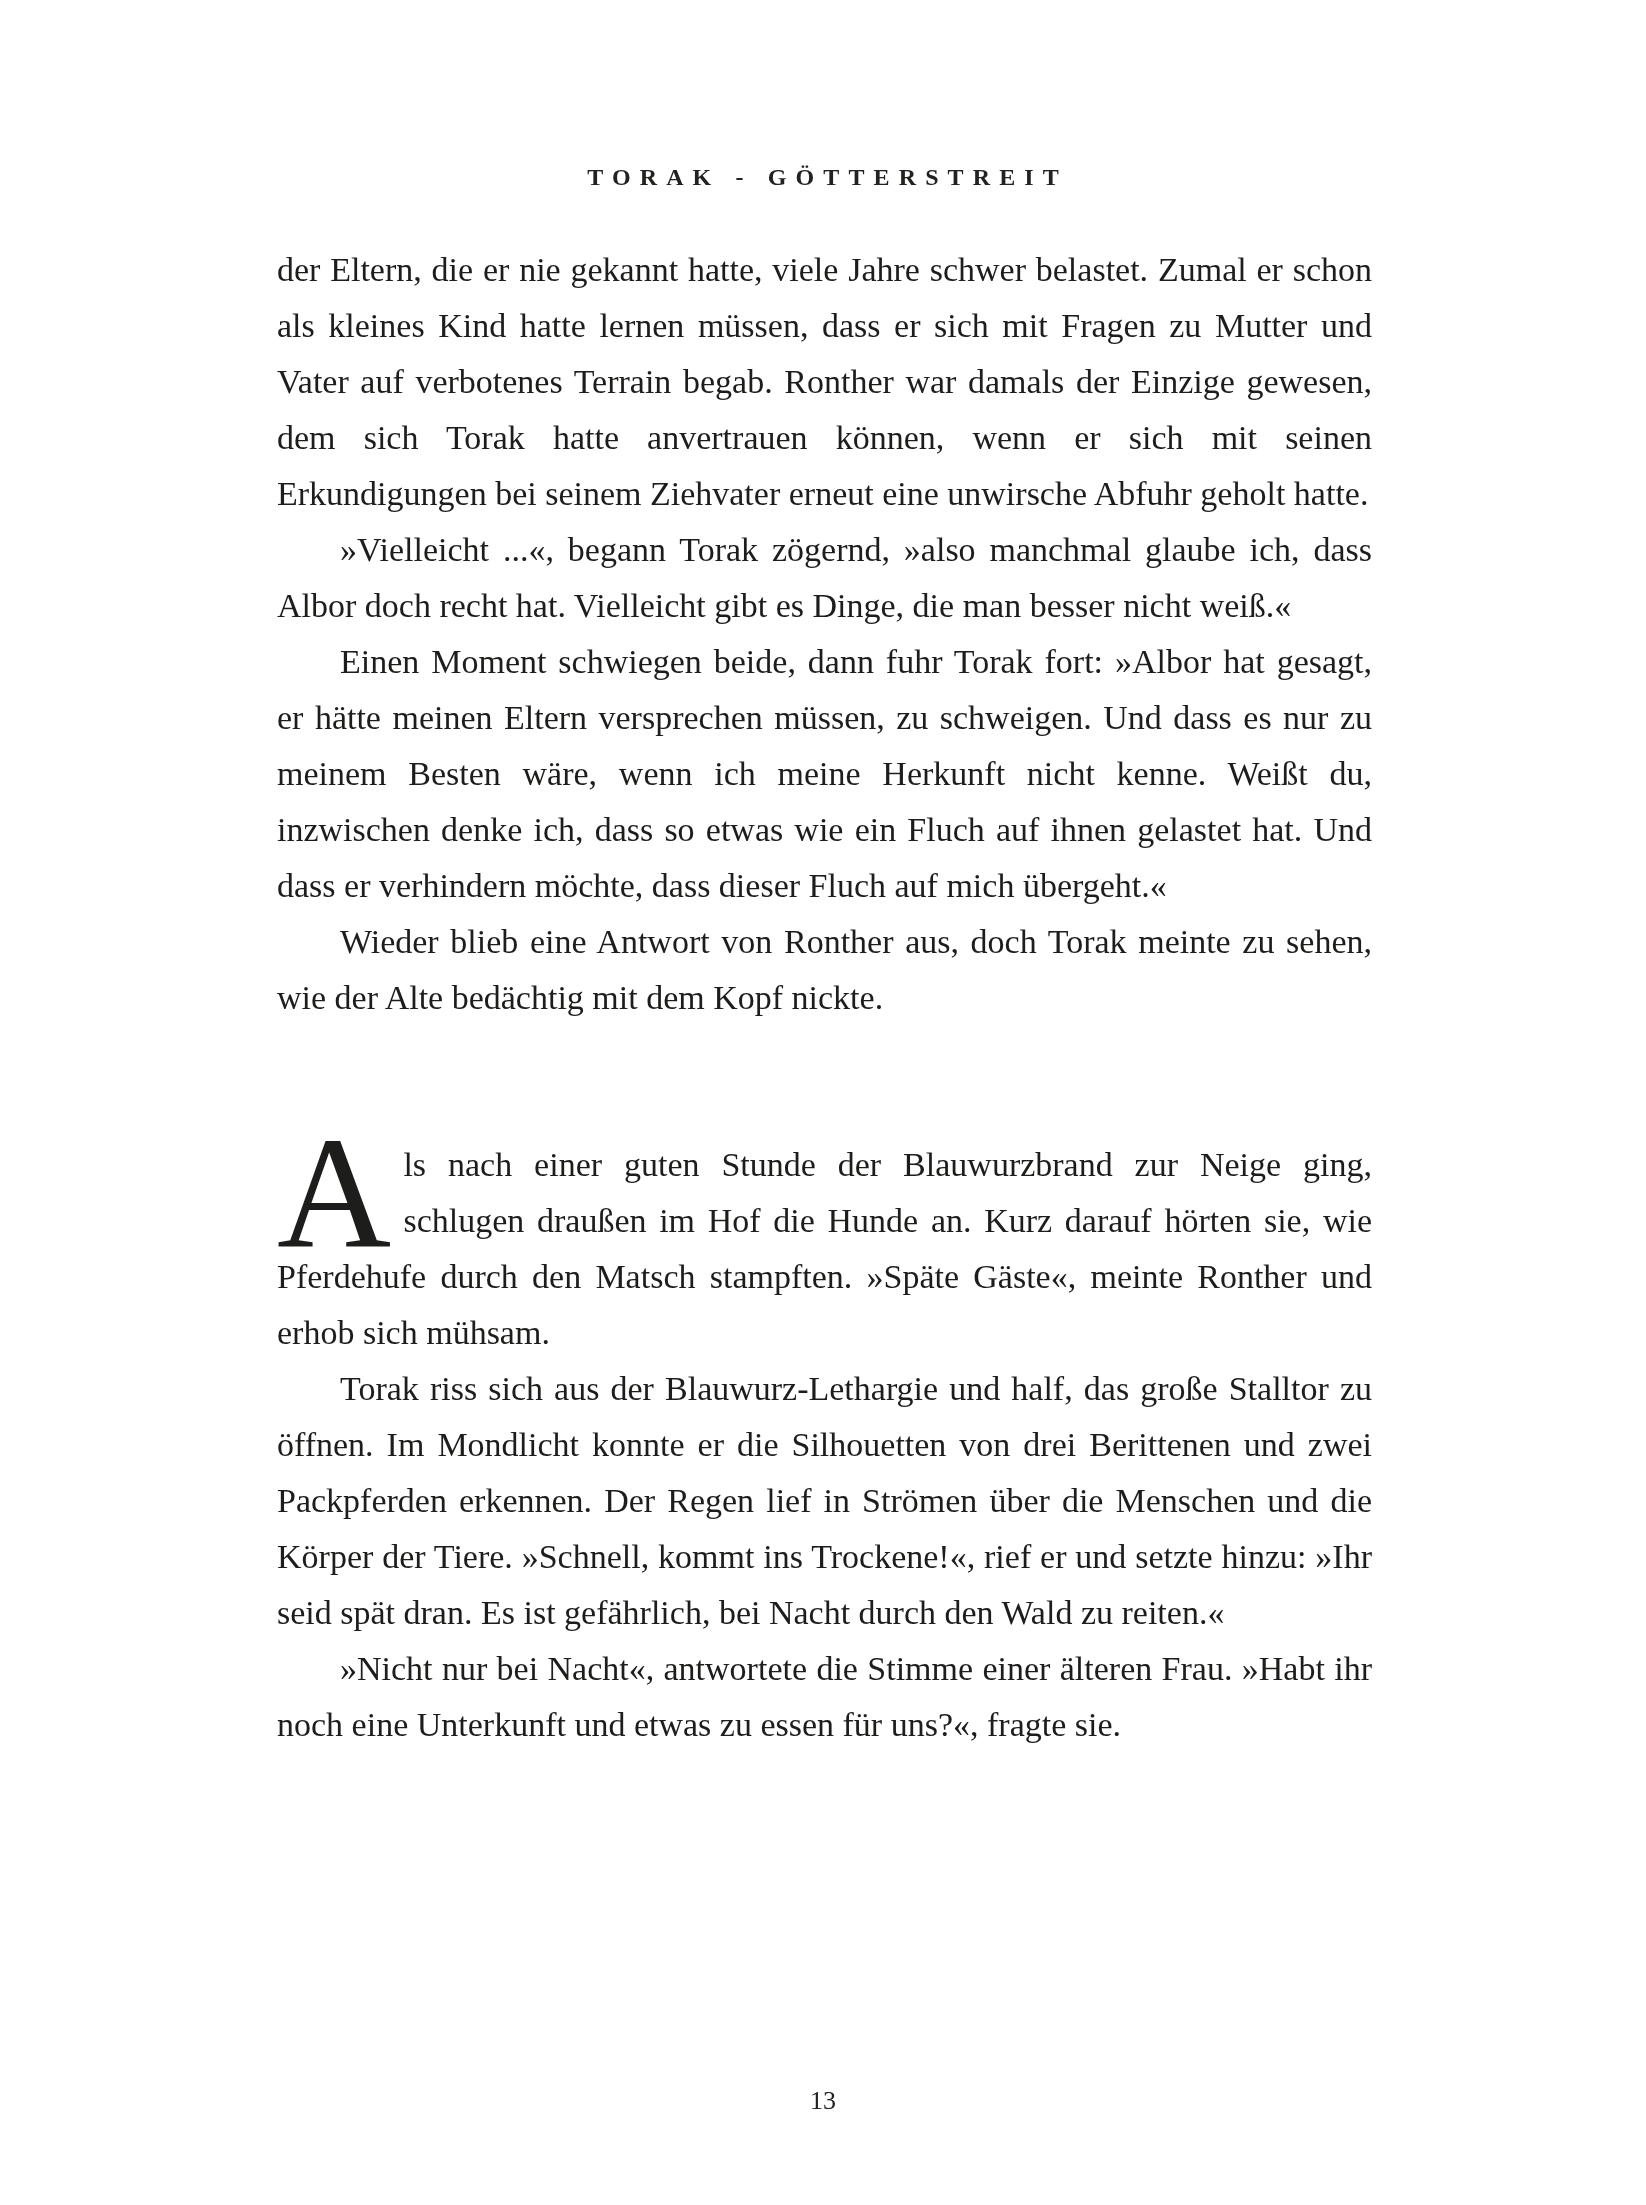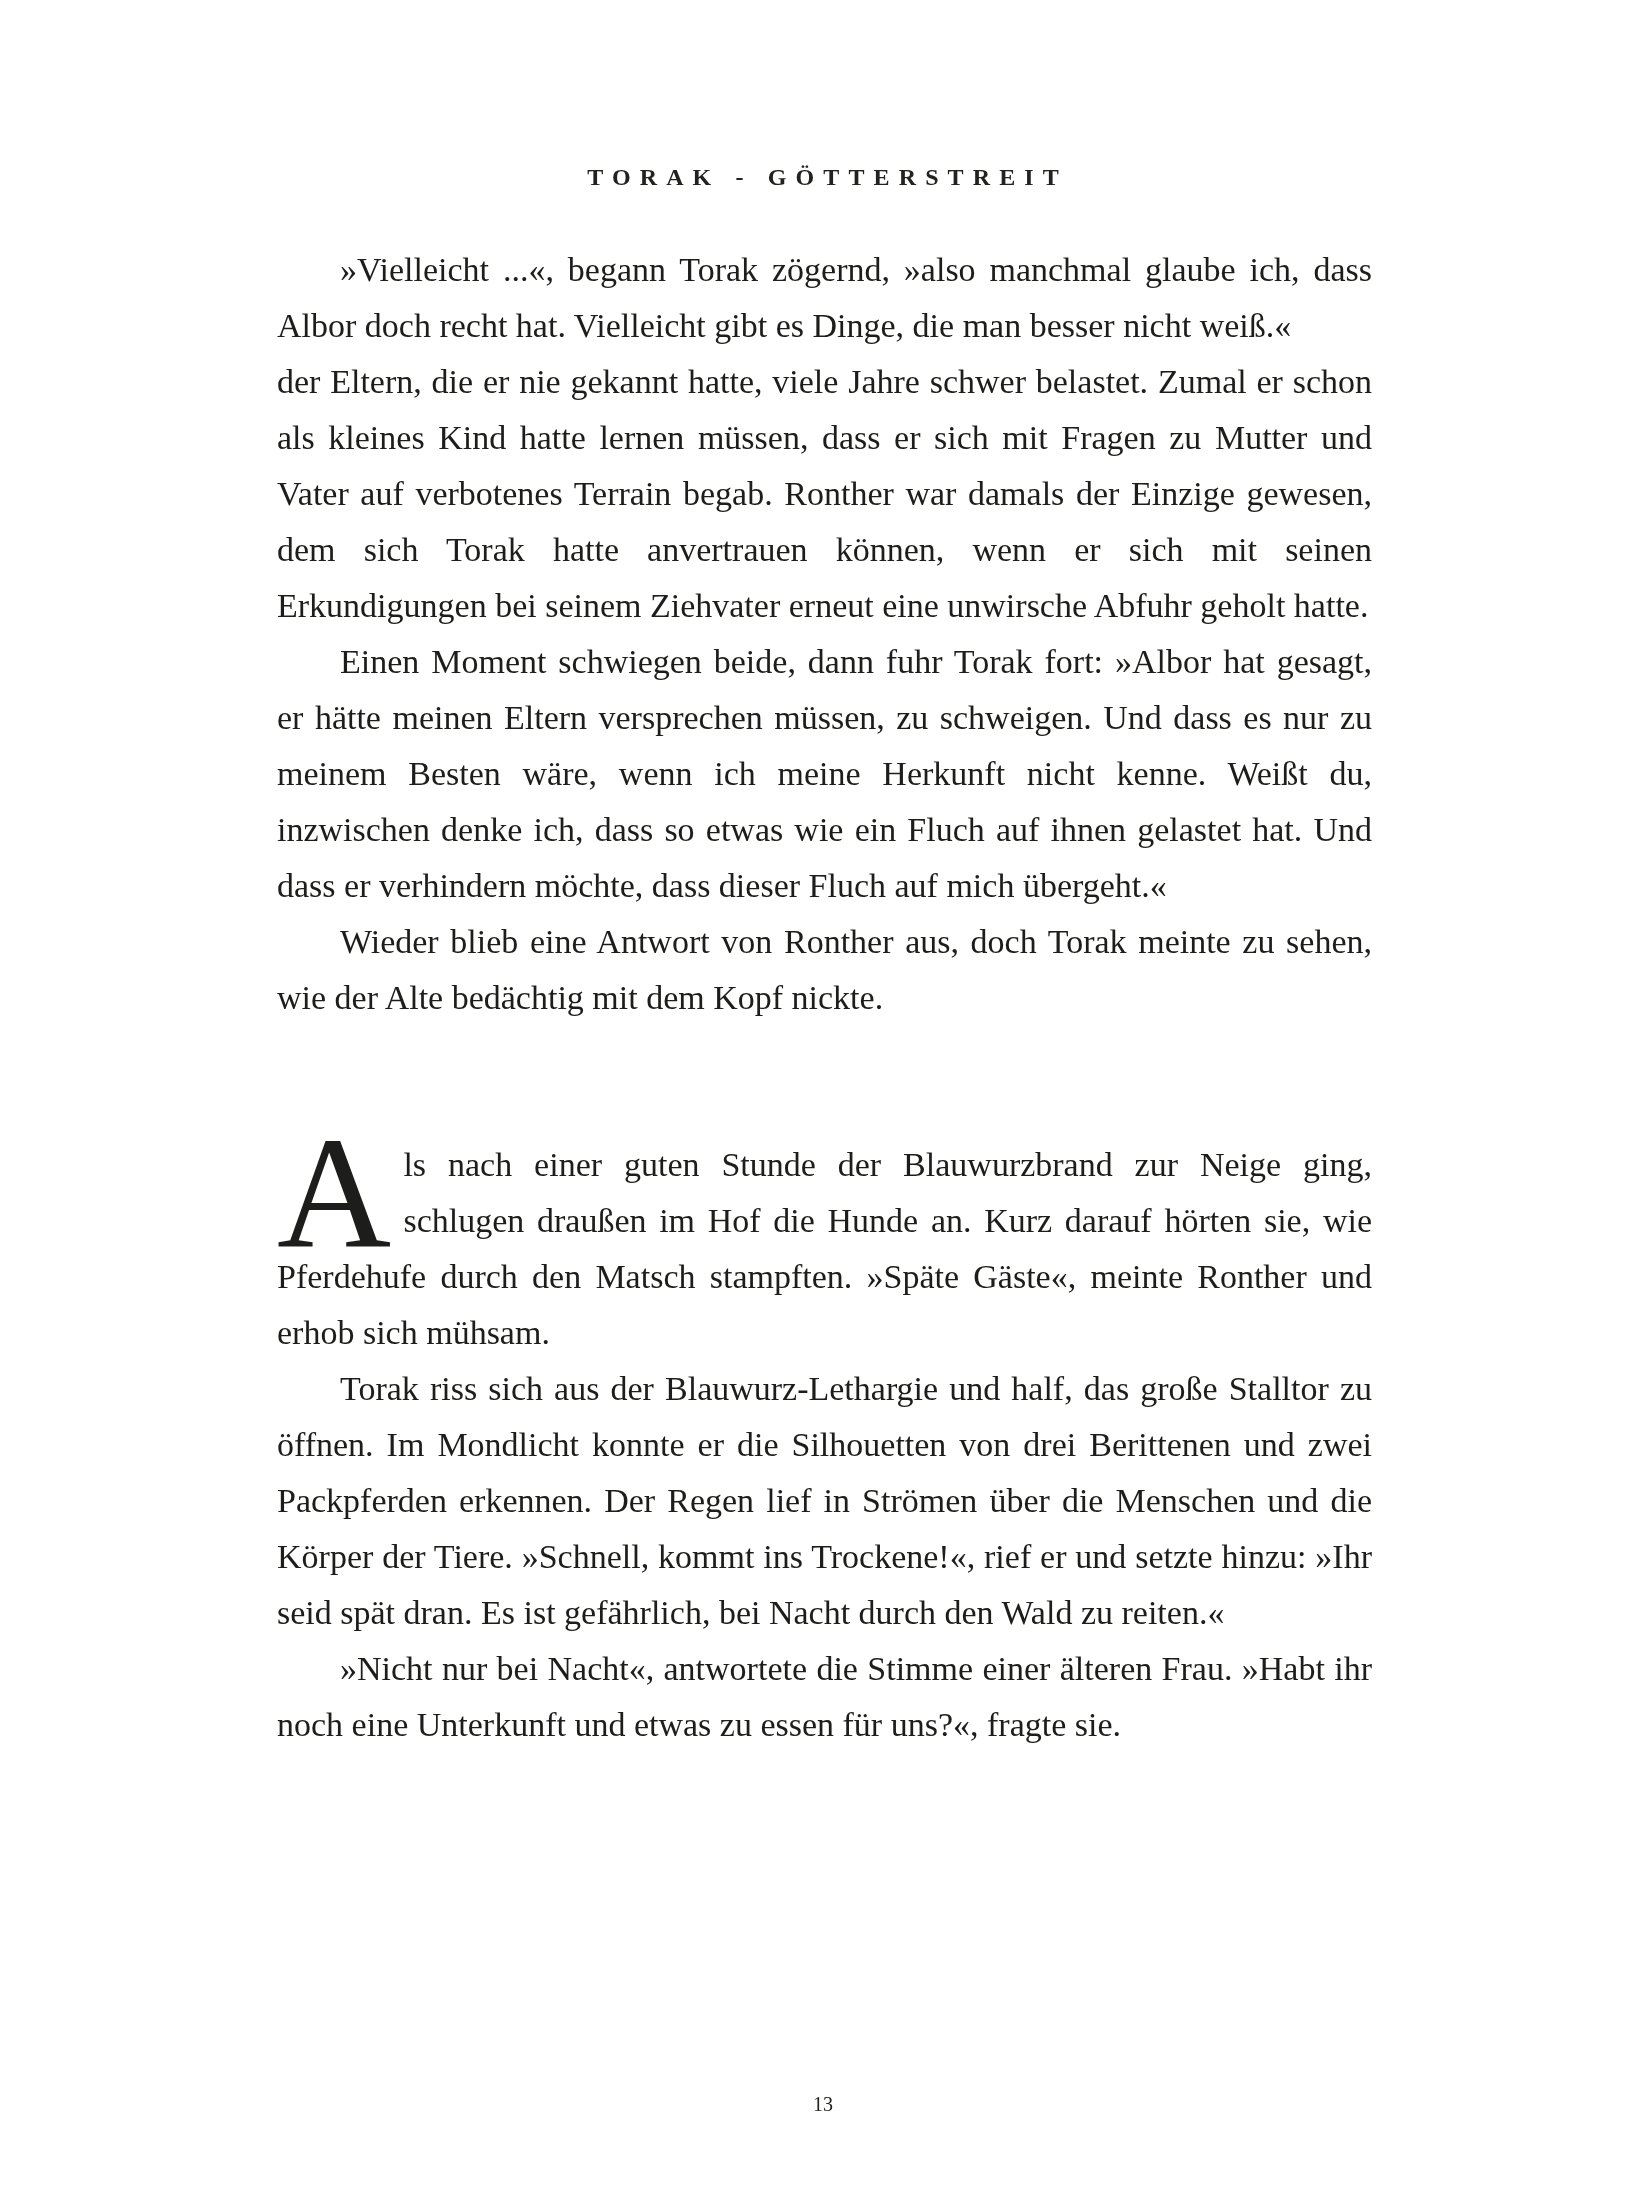"»Vielleicht ...«, begann Torak zögernd," p.para { order: before "der Eltern, die er nie" -> after "der Eltern, die er nie" }
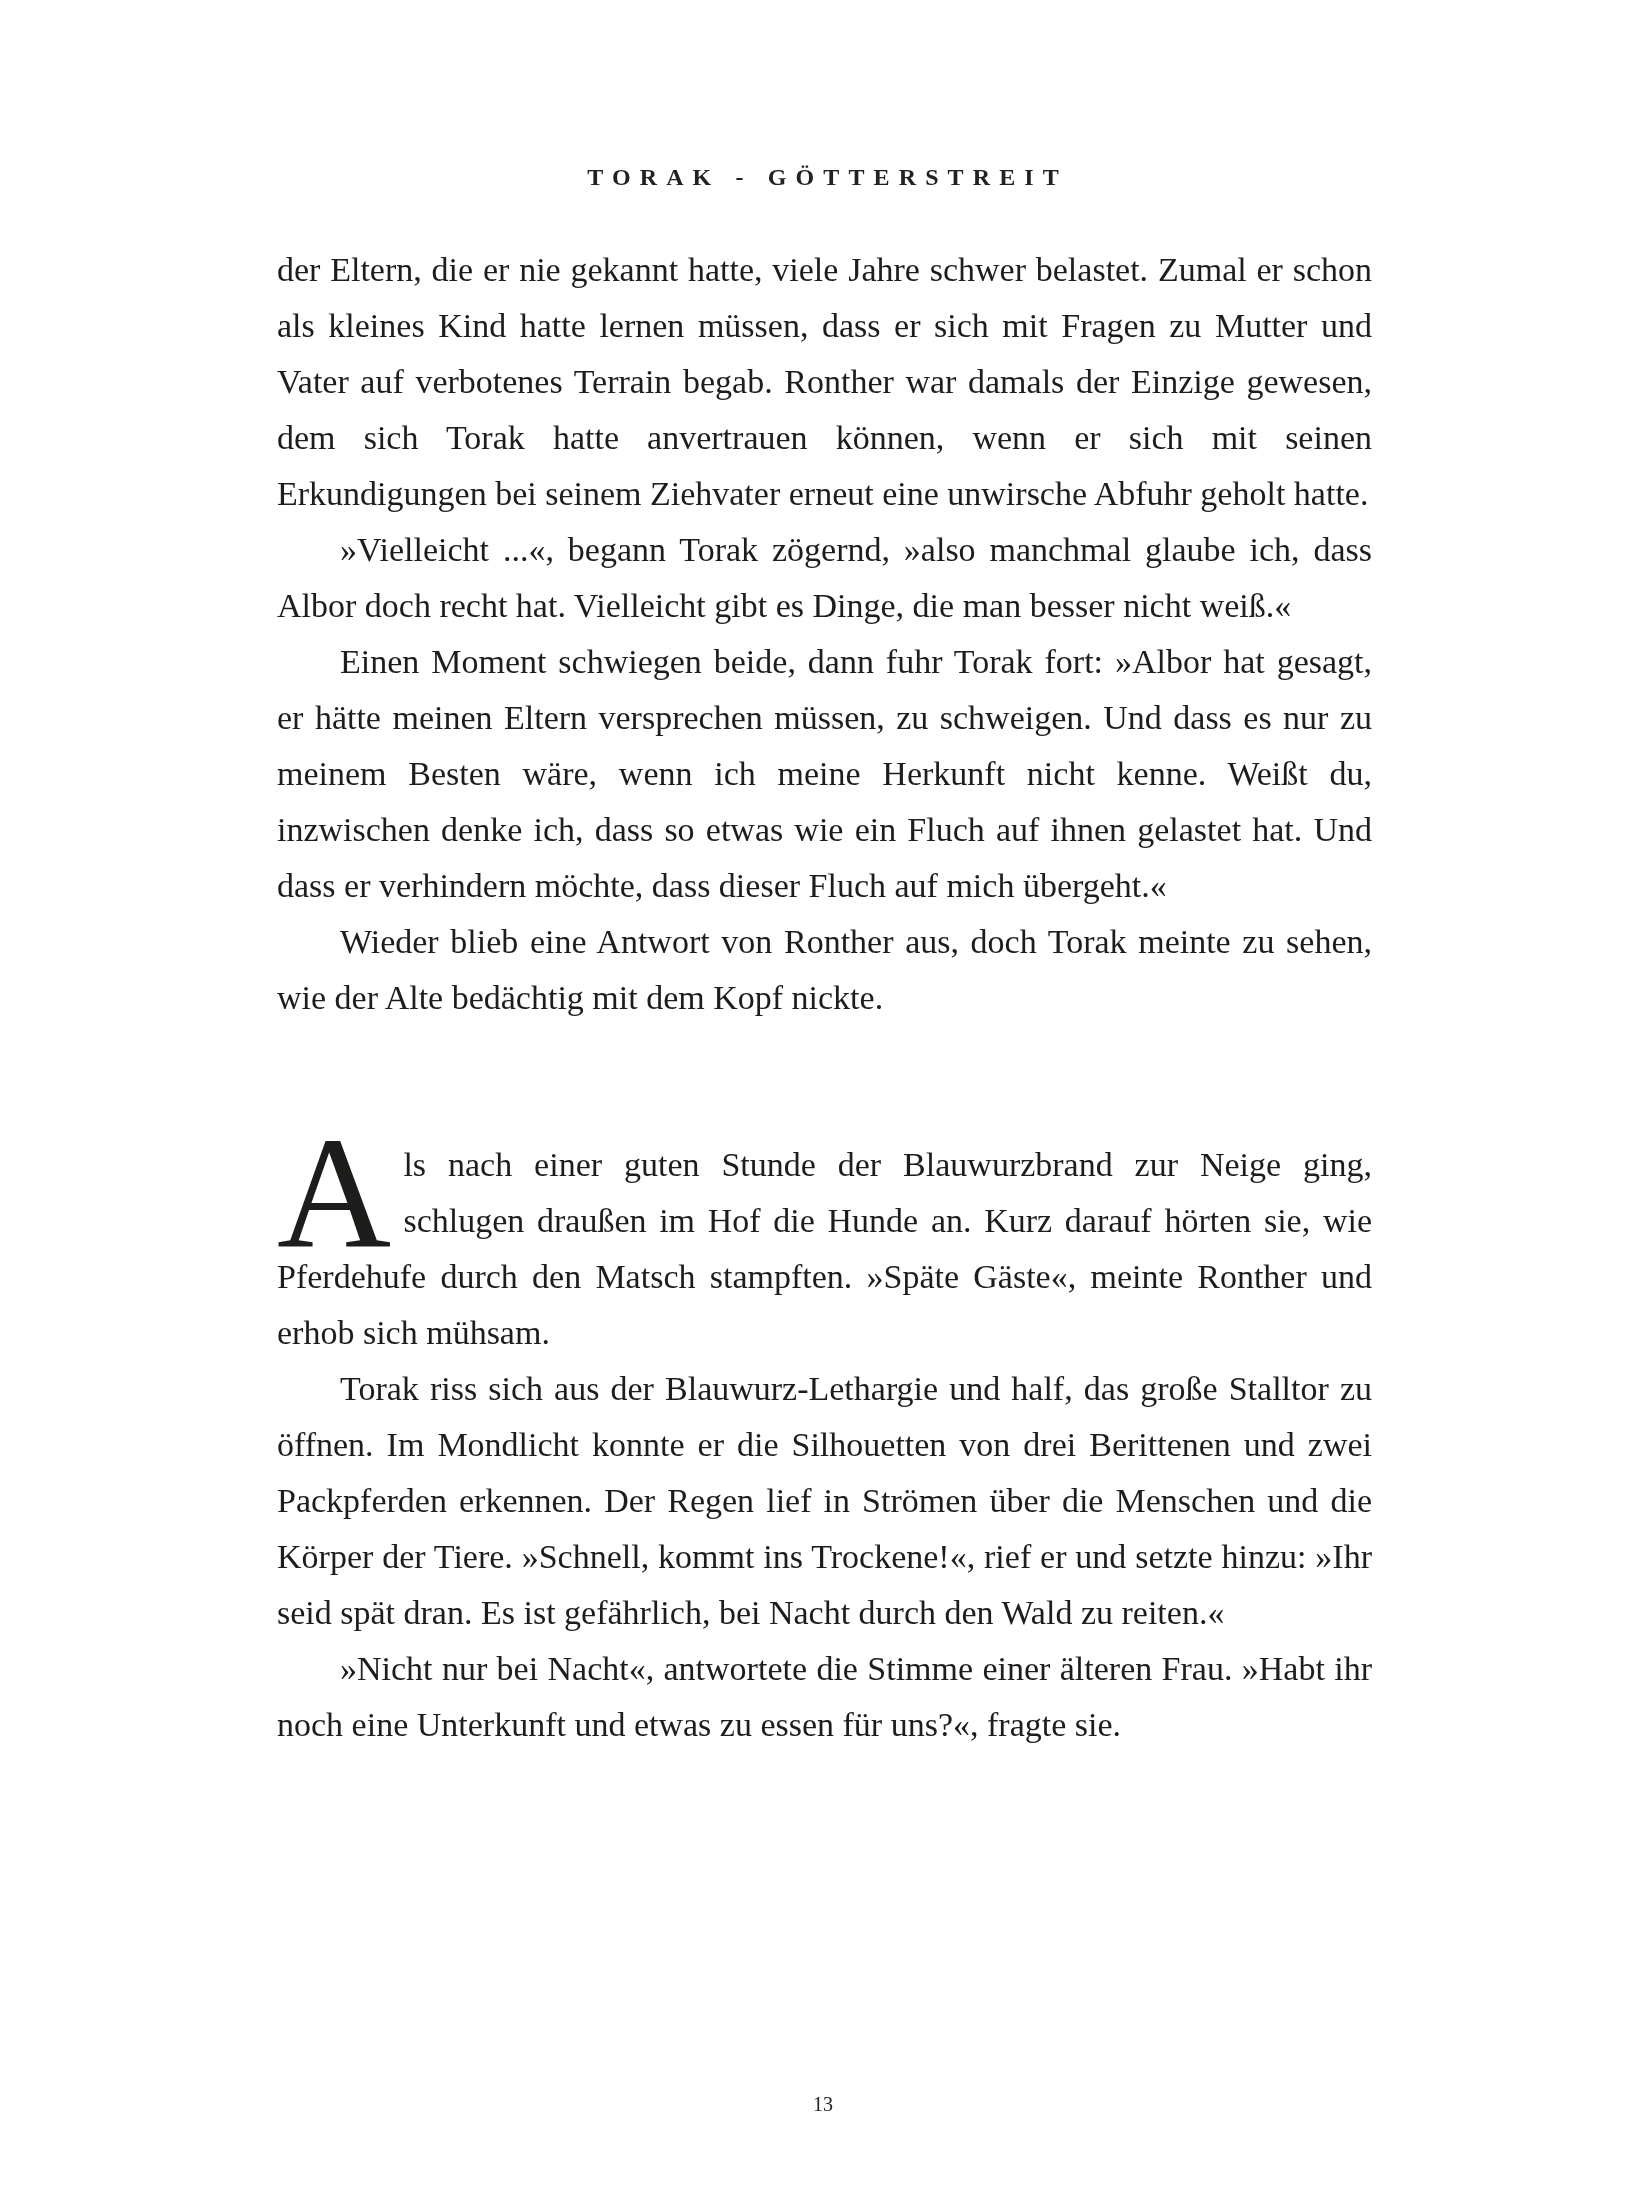"13" .page-number { font-size: 20px -> 26px }
